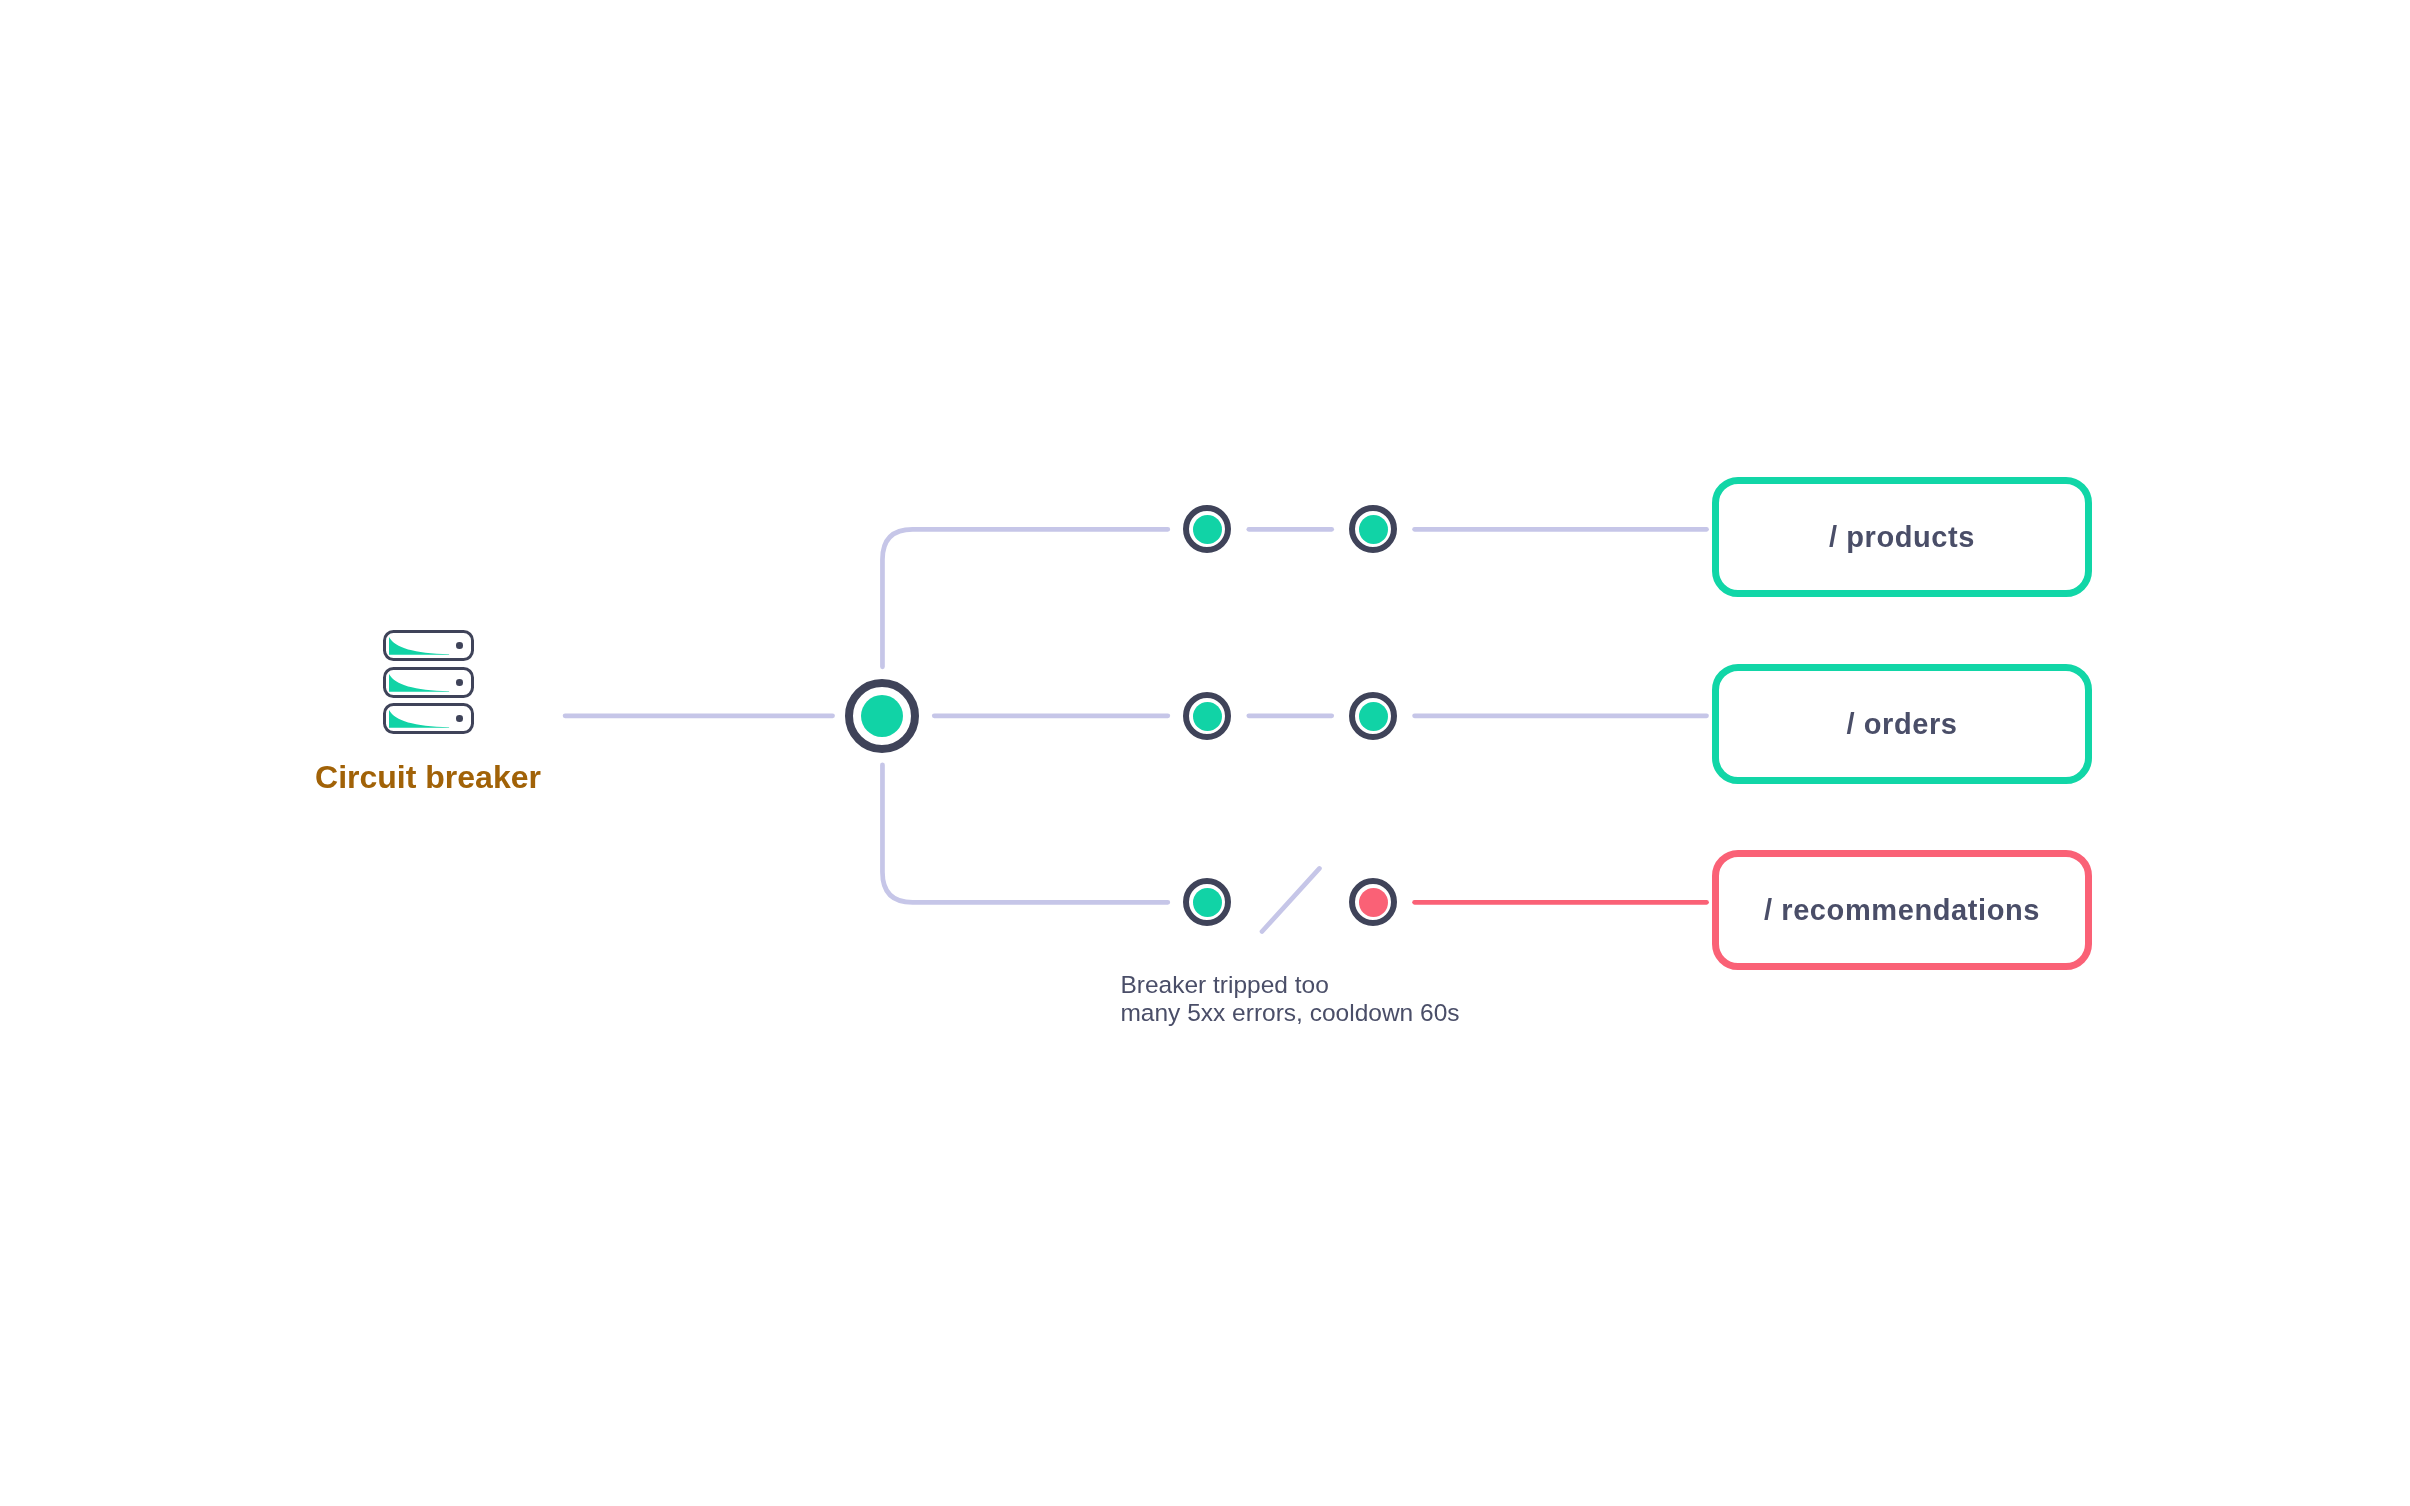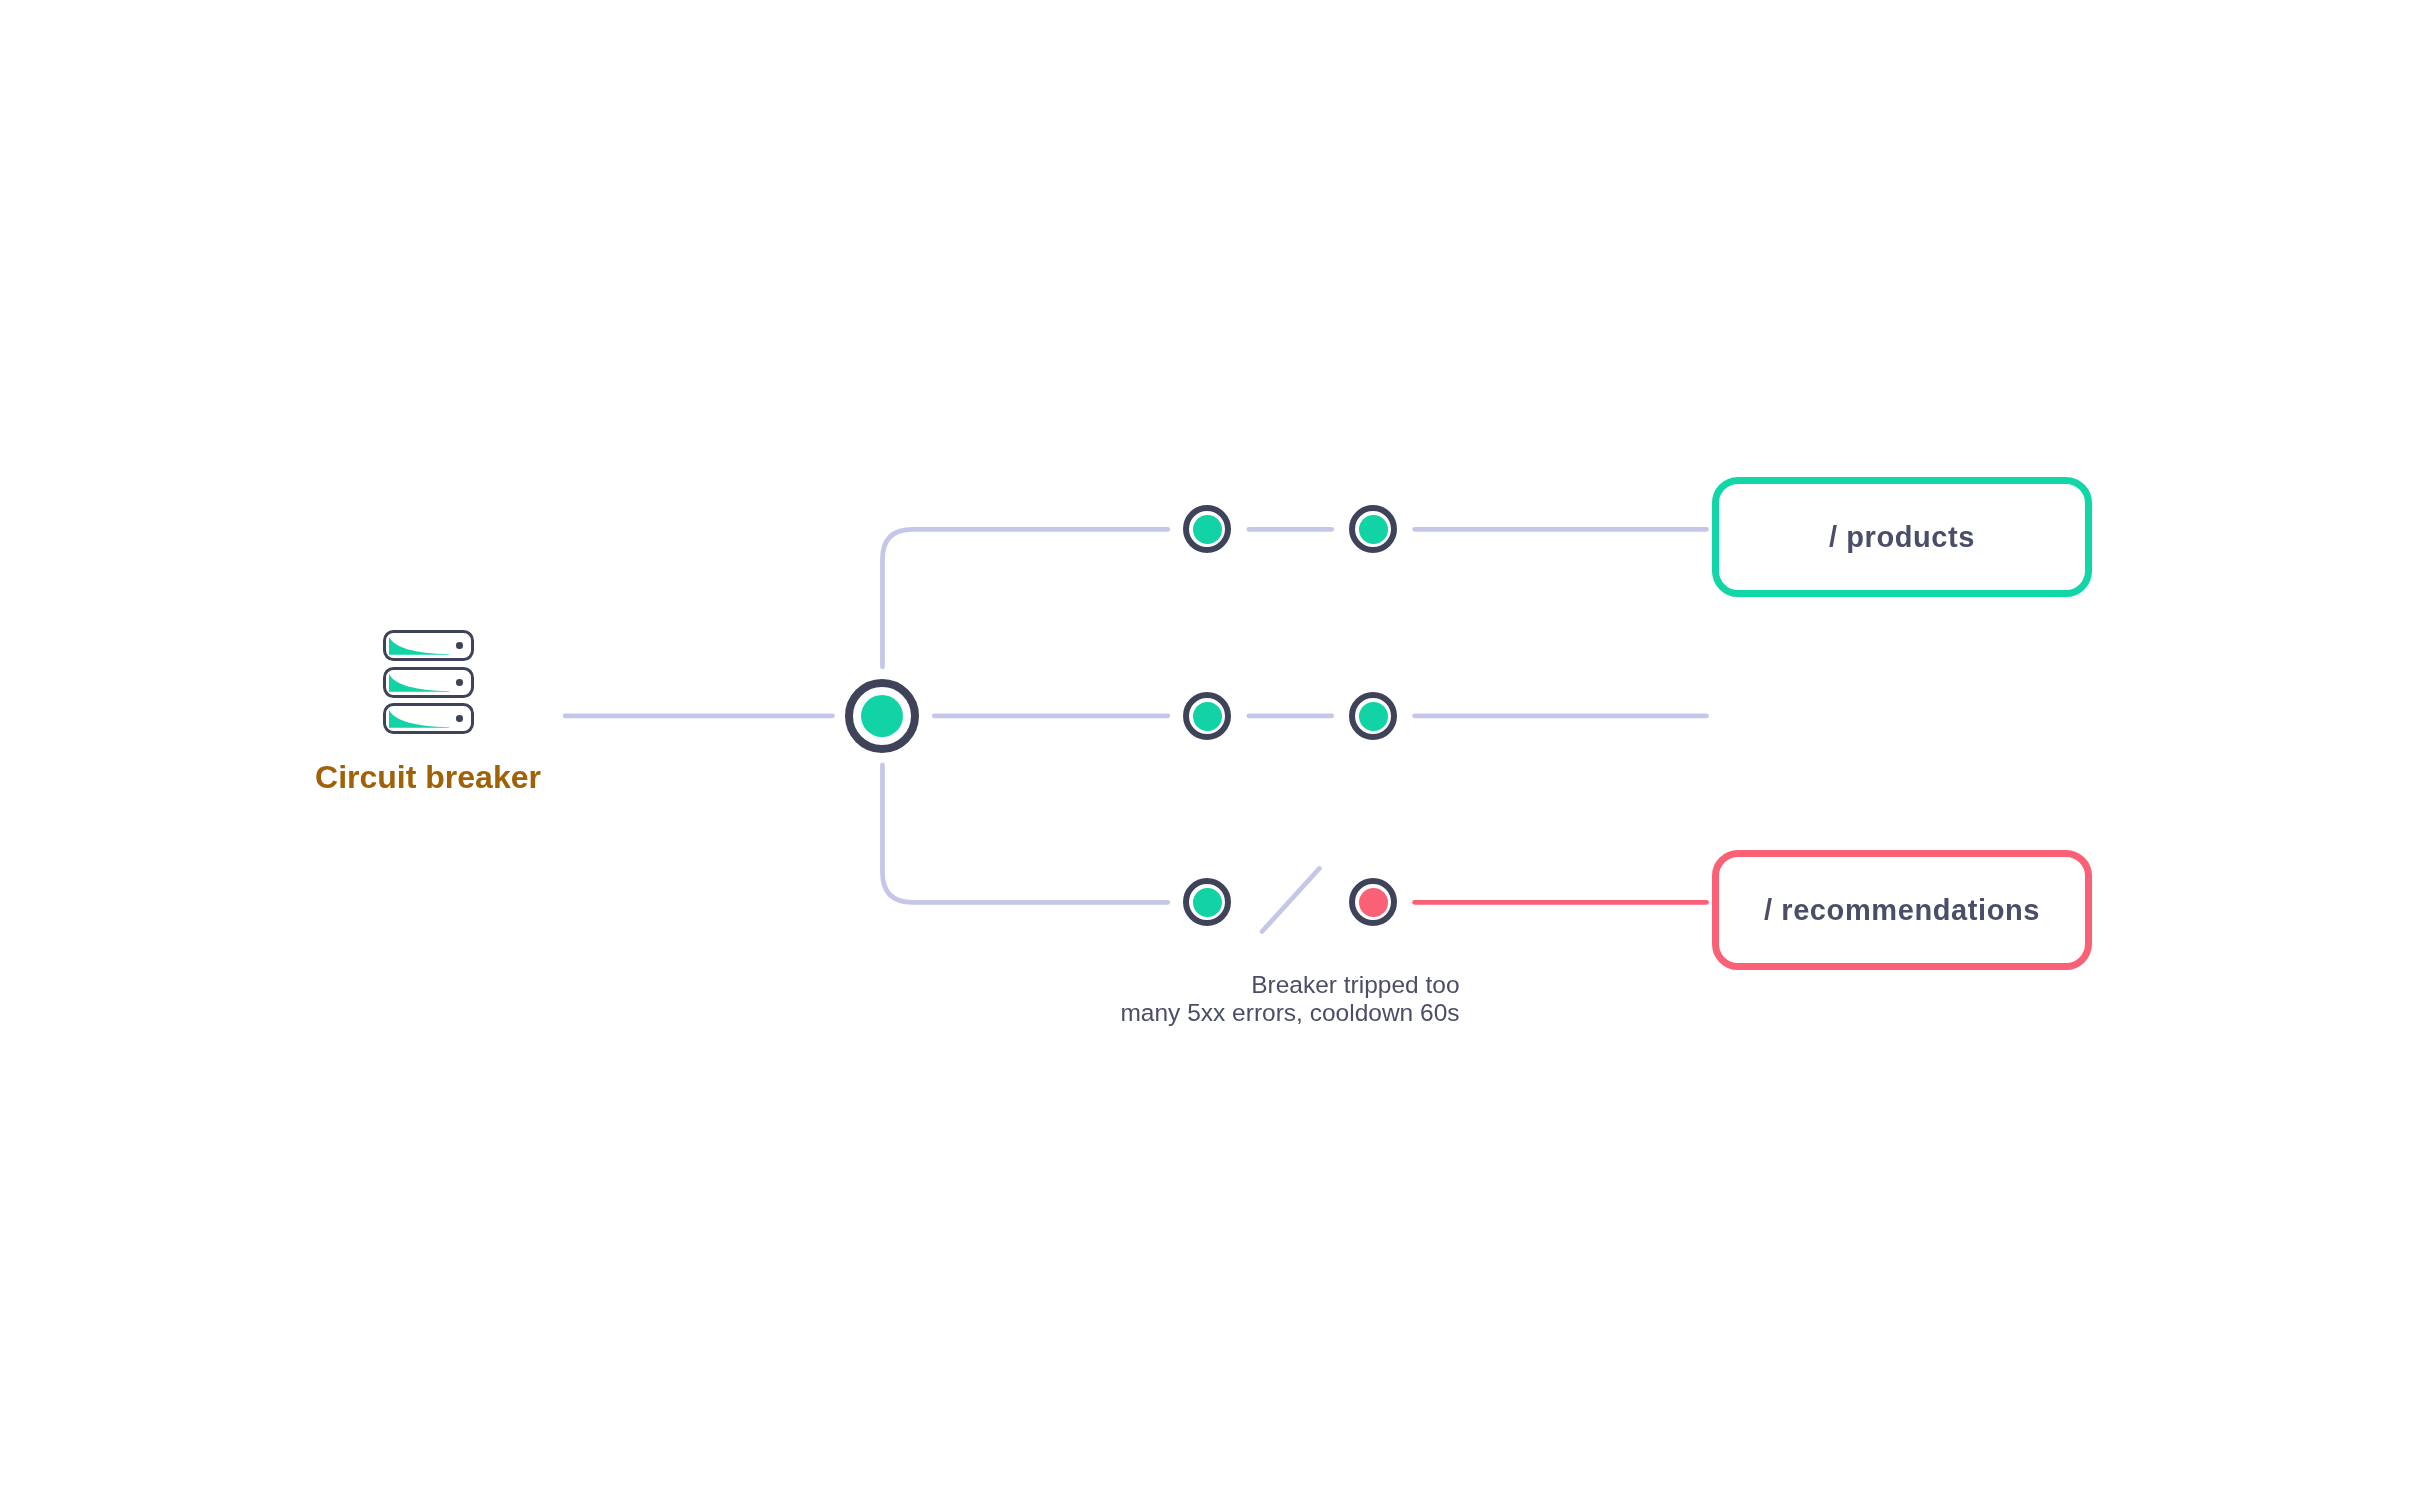"/ orders" div.endpoint { html: none -> <div> <span>/ orders</span> </div> }
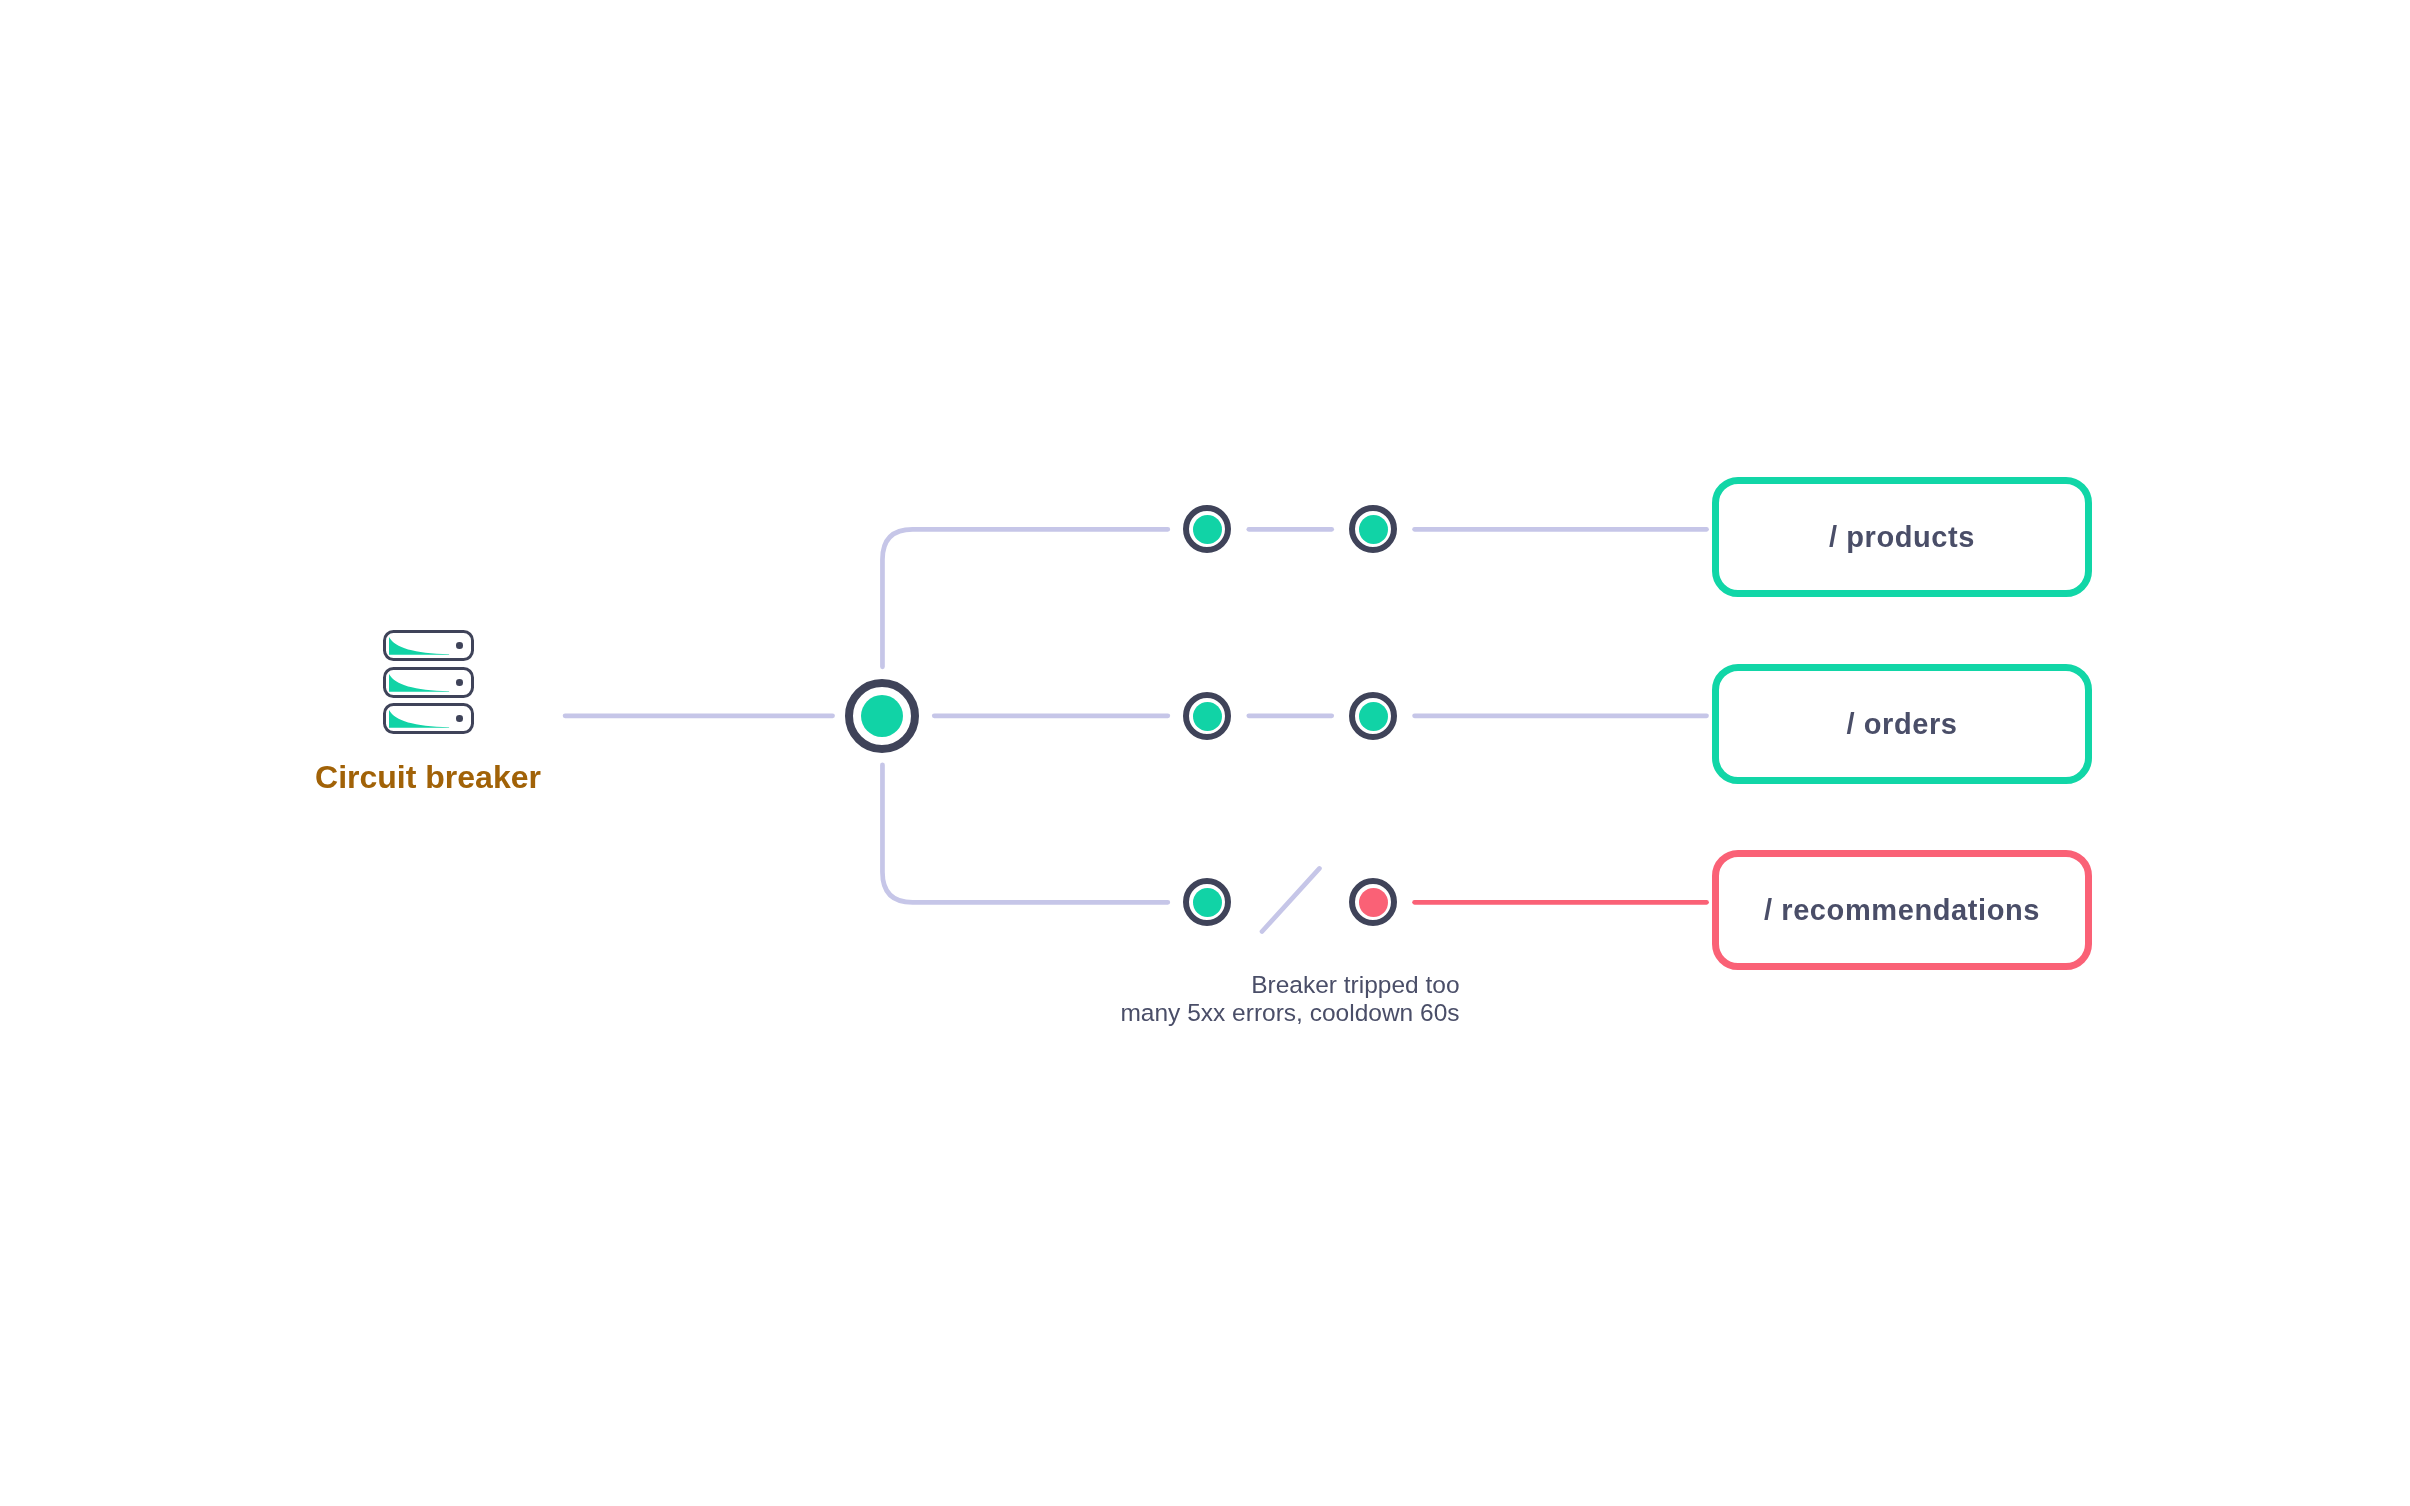"Breaker tripped too" .note { text-align: right -> left }
